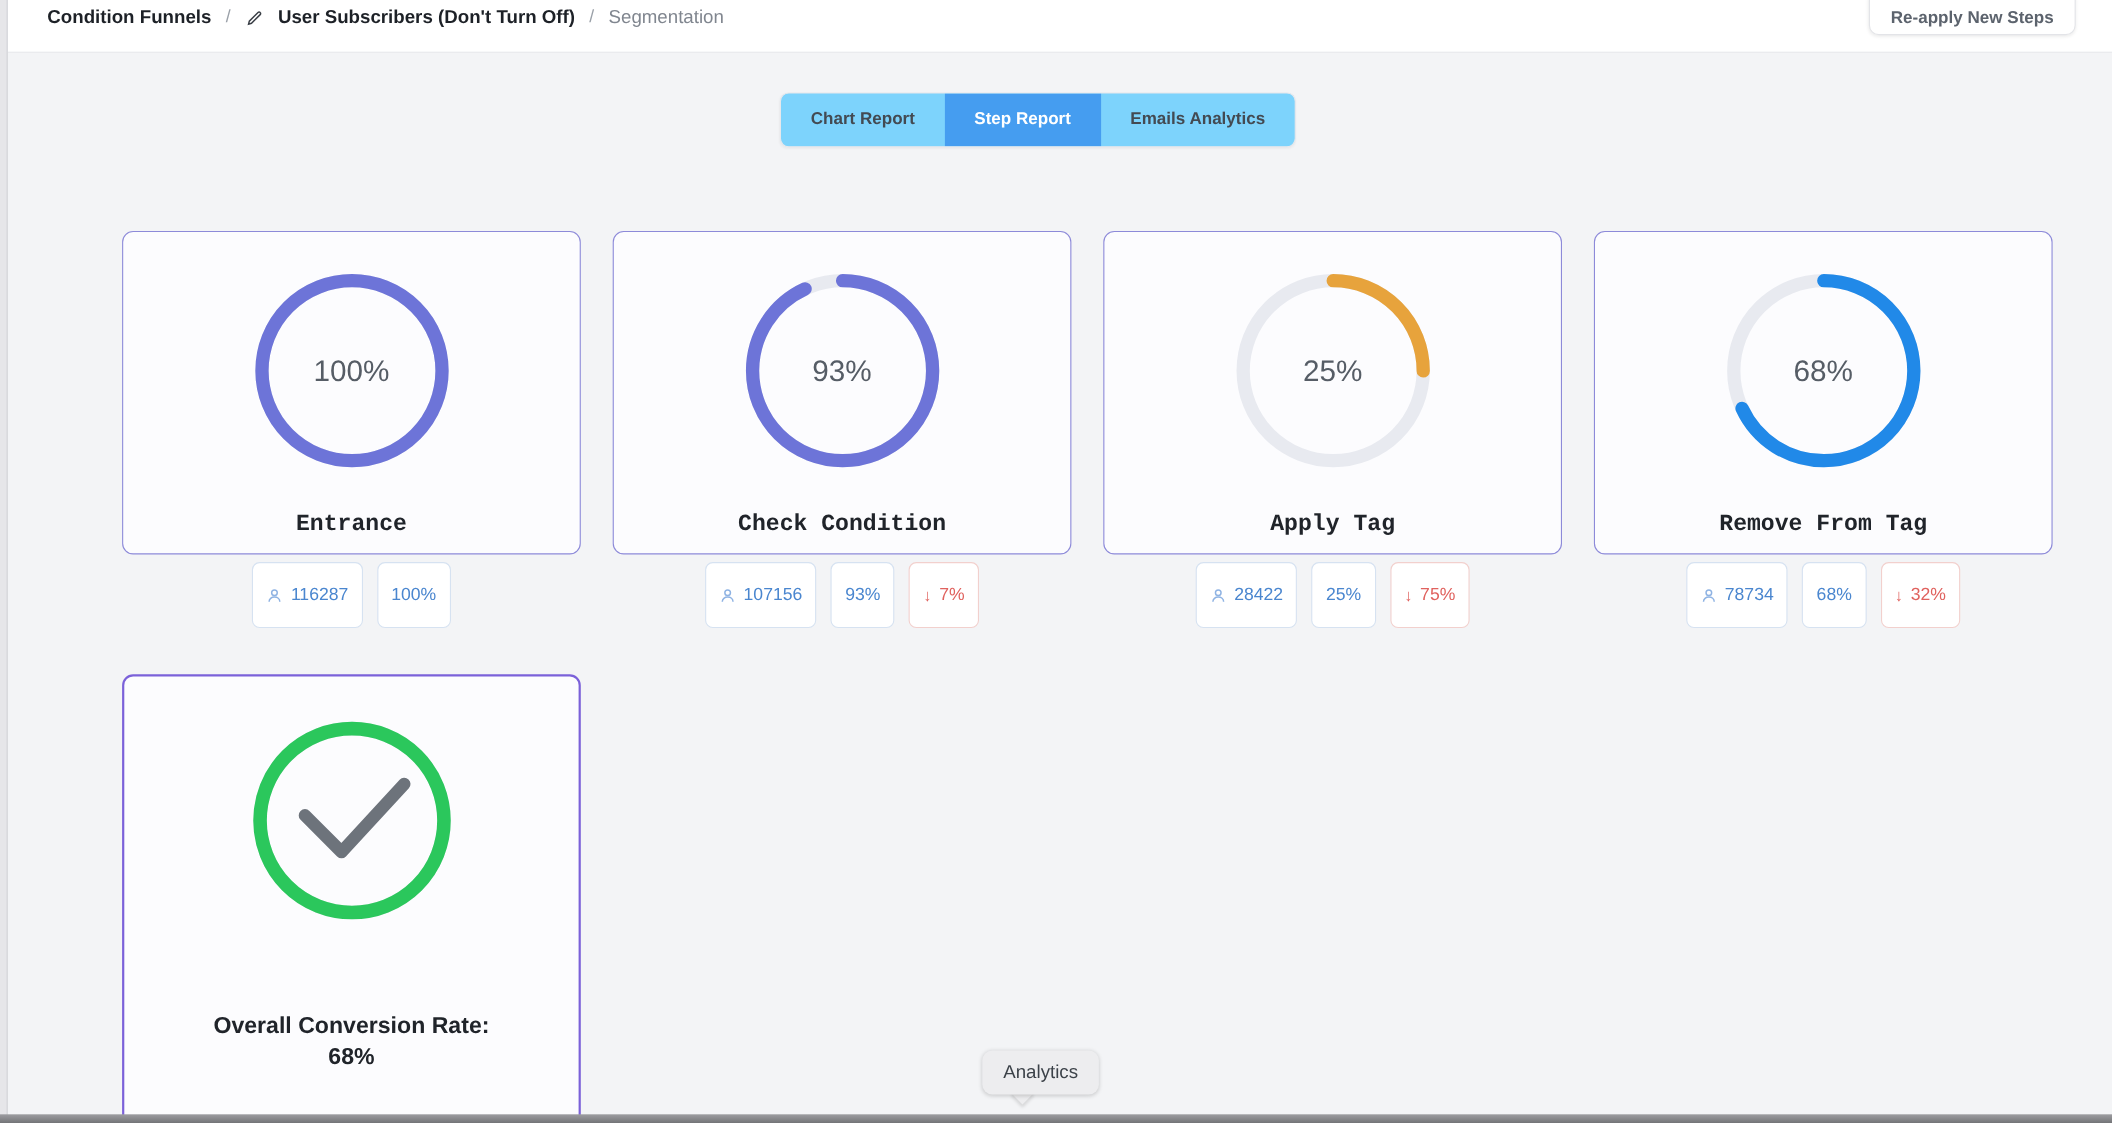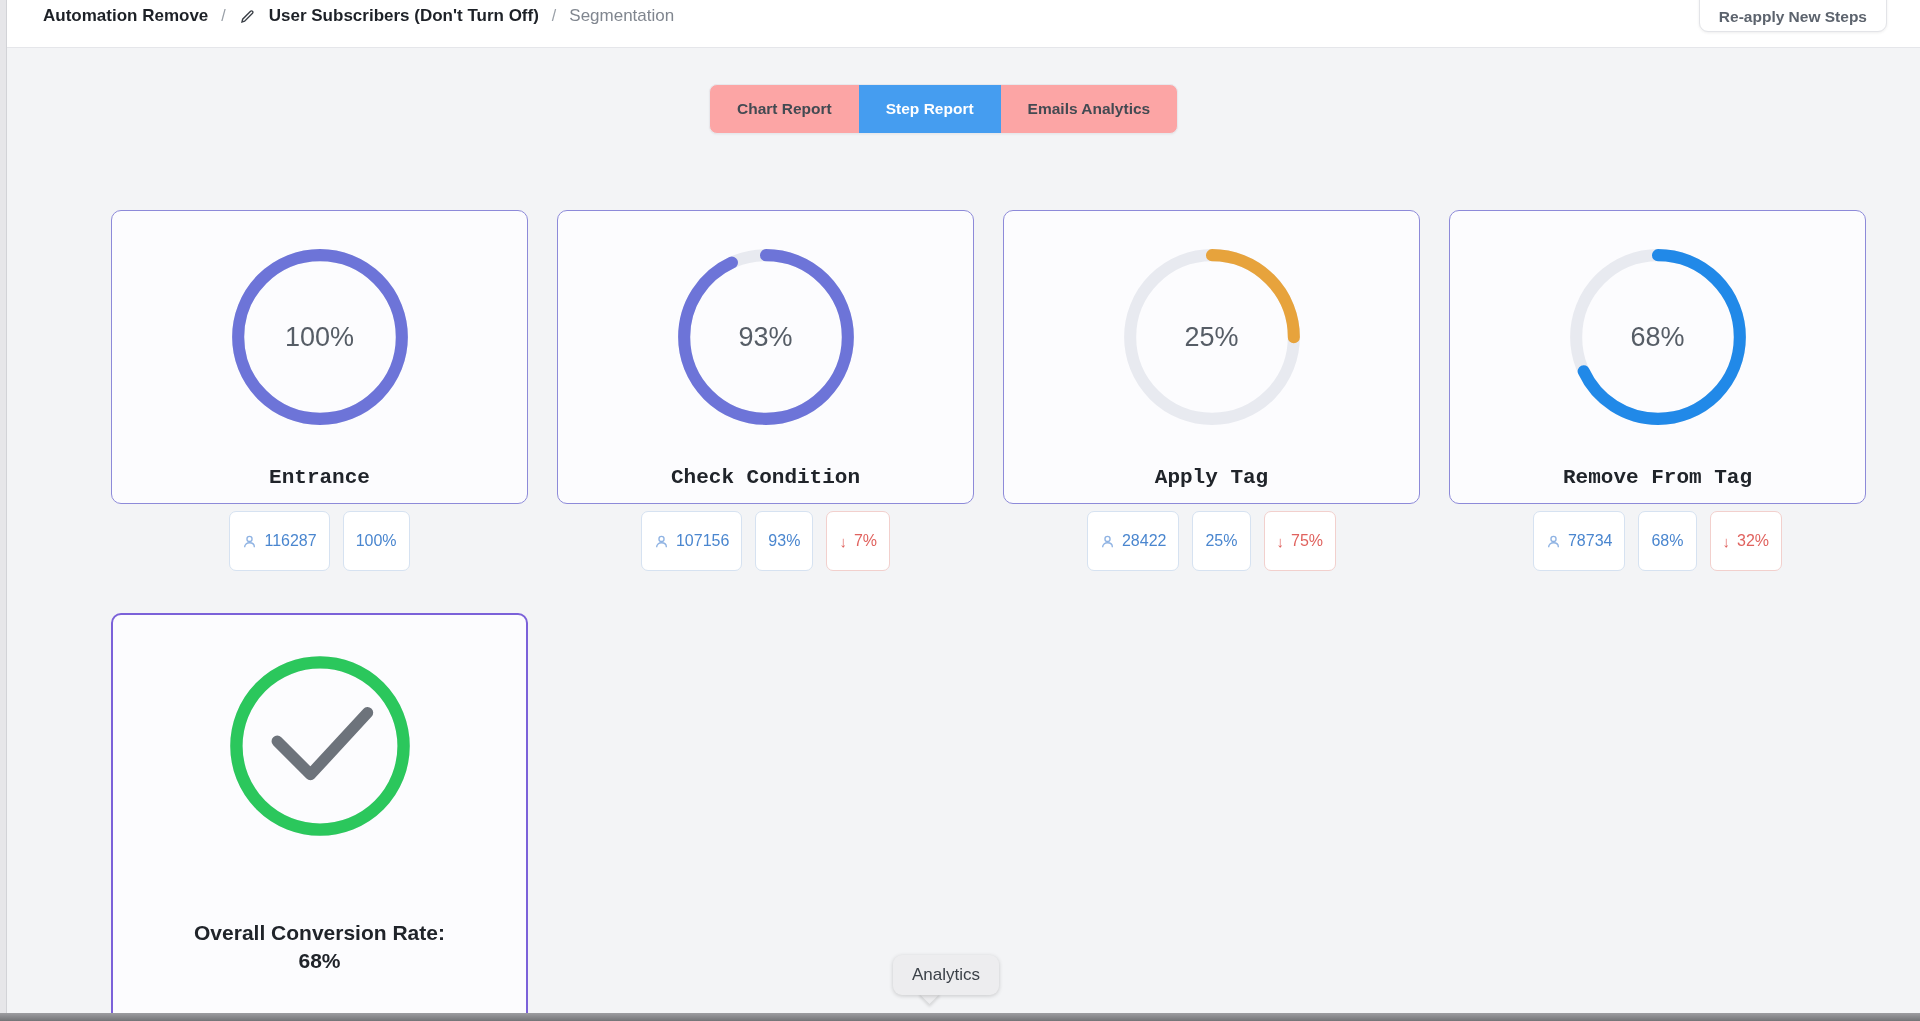"Automation Remove" span.crumb-strong { text: Automation Remove -> Condition Funnels }
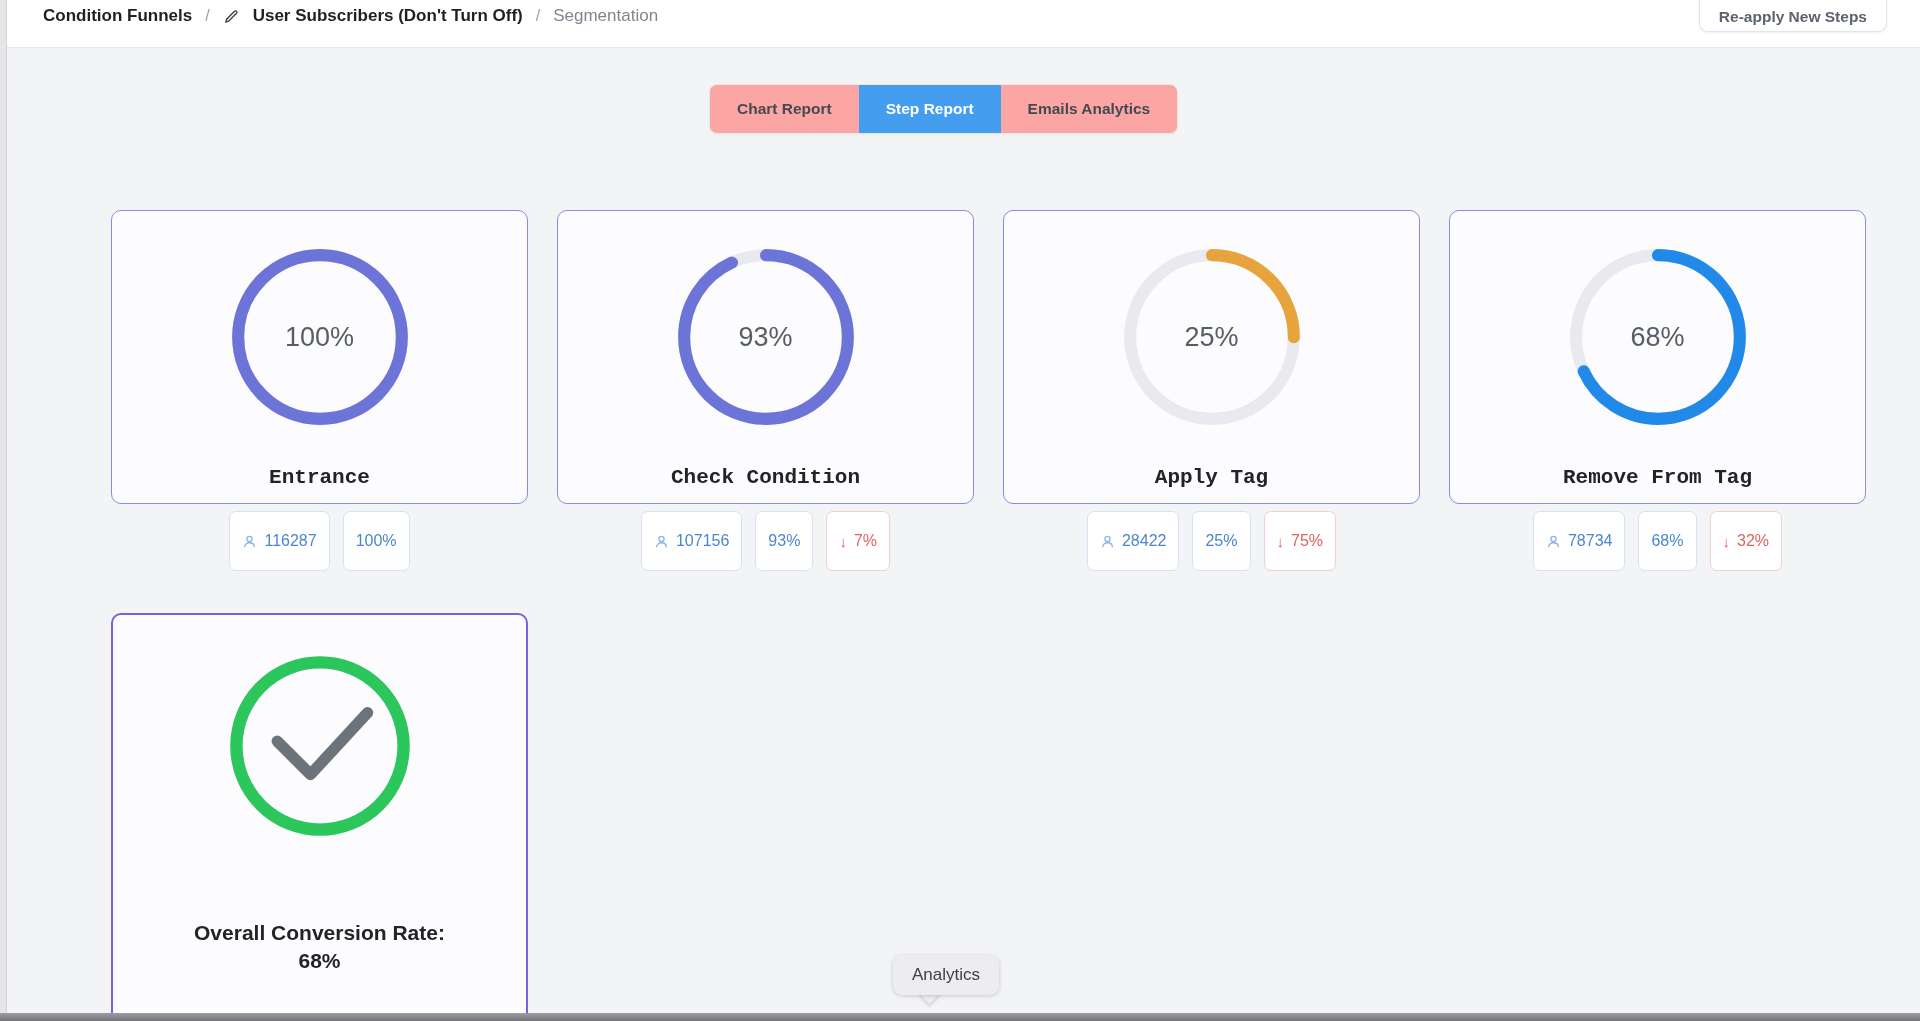"Chart Report" .tabs { background: #fca5a5 -> #7dd3fc }
